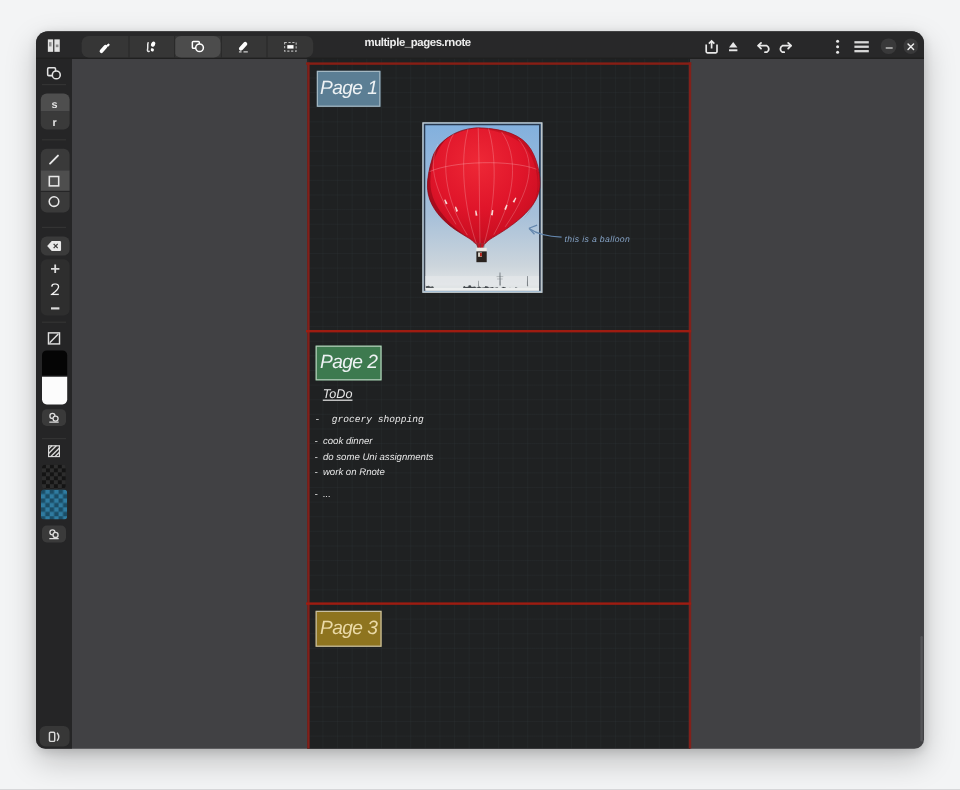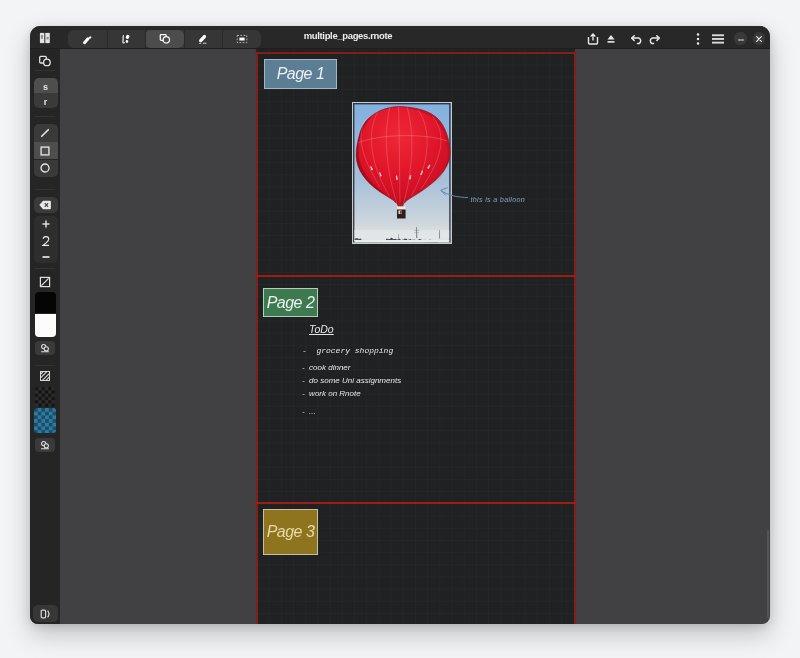"Page 1" div.plabel { width: 73px -> 53px }
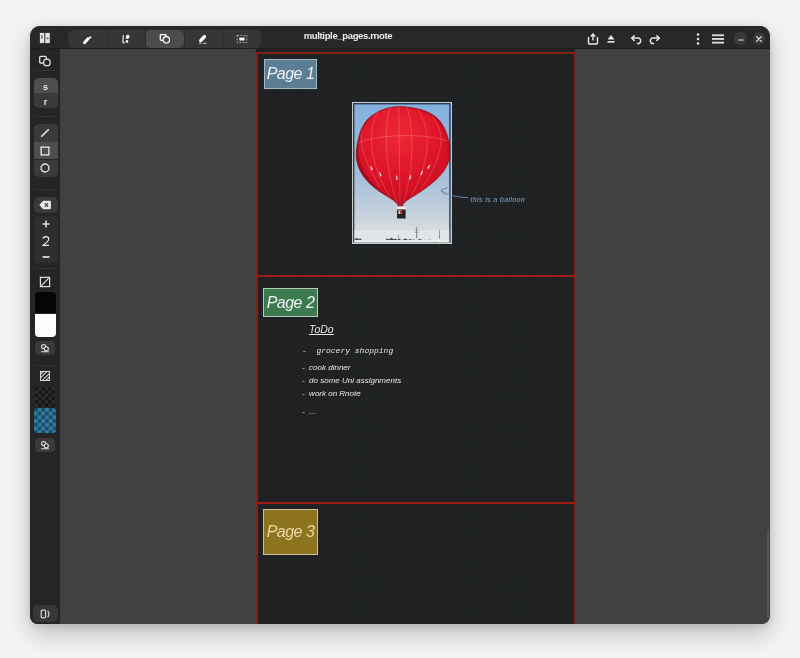"ToDo" .hand { margin-left: 40px -> none }
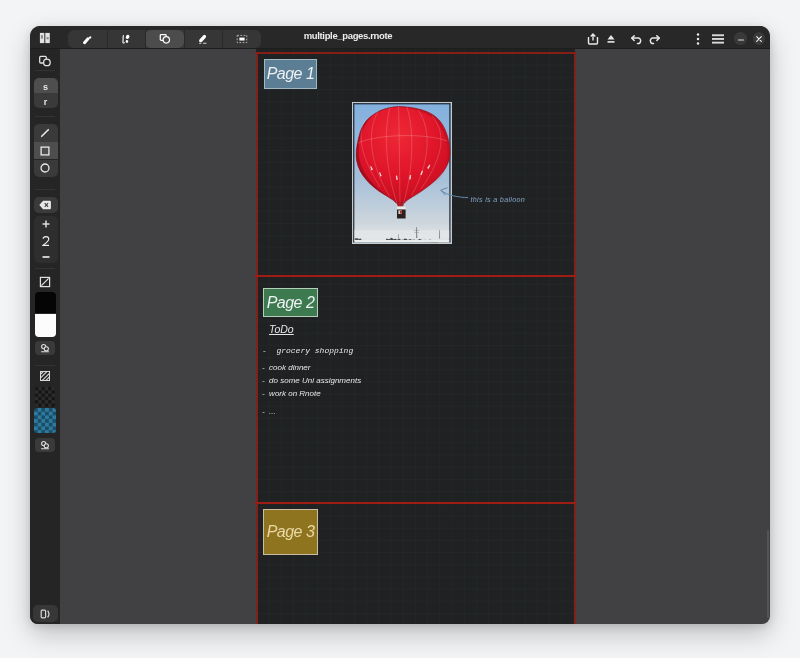"Page 3" div.plabel { height: 46px -> 30px }
